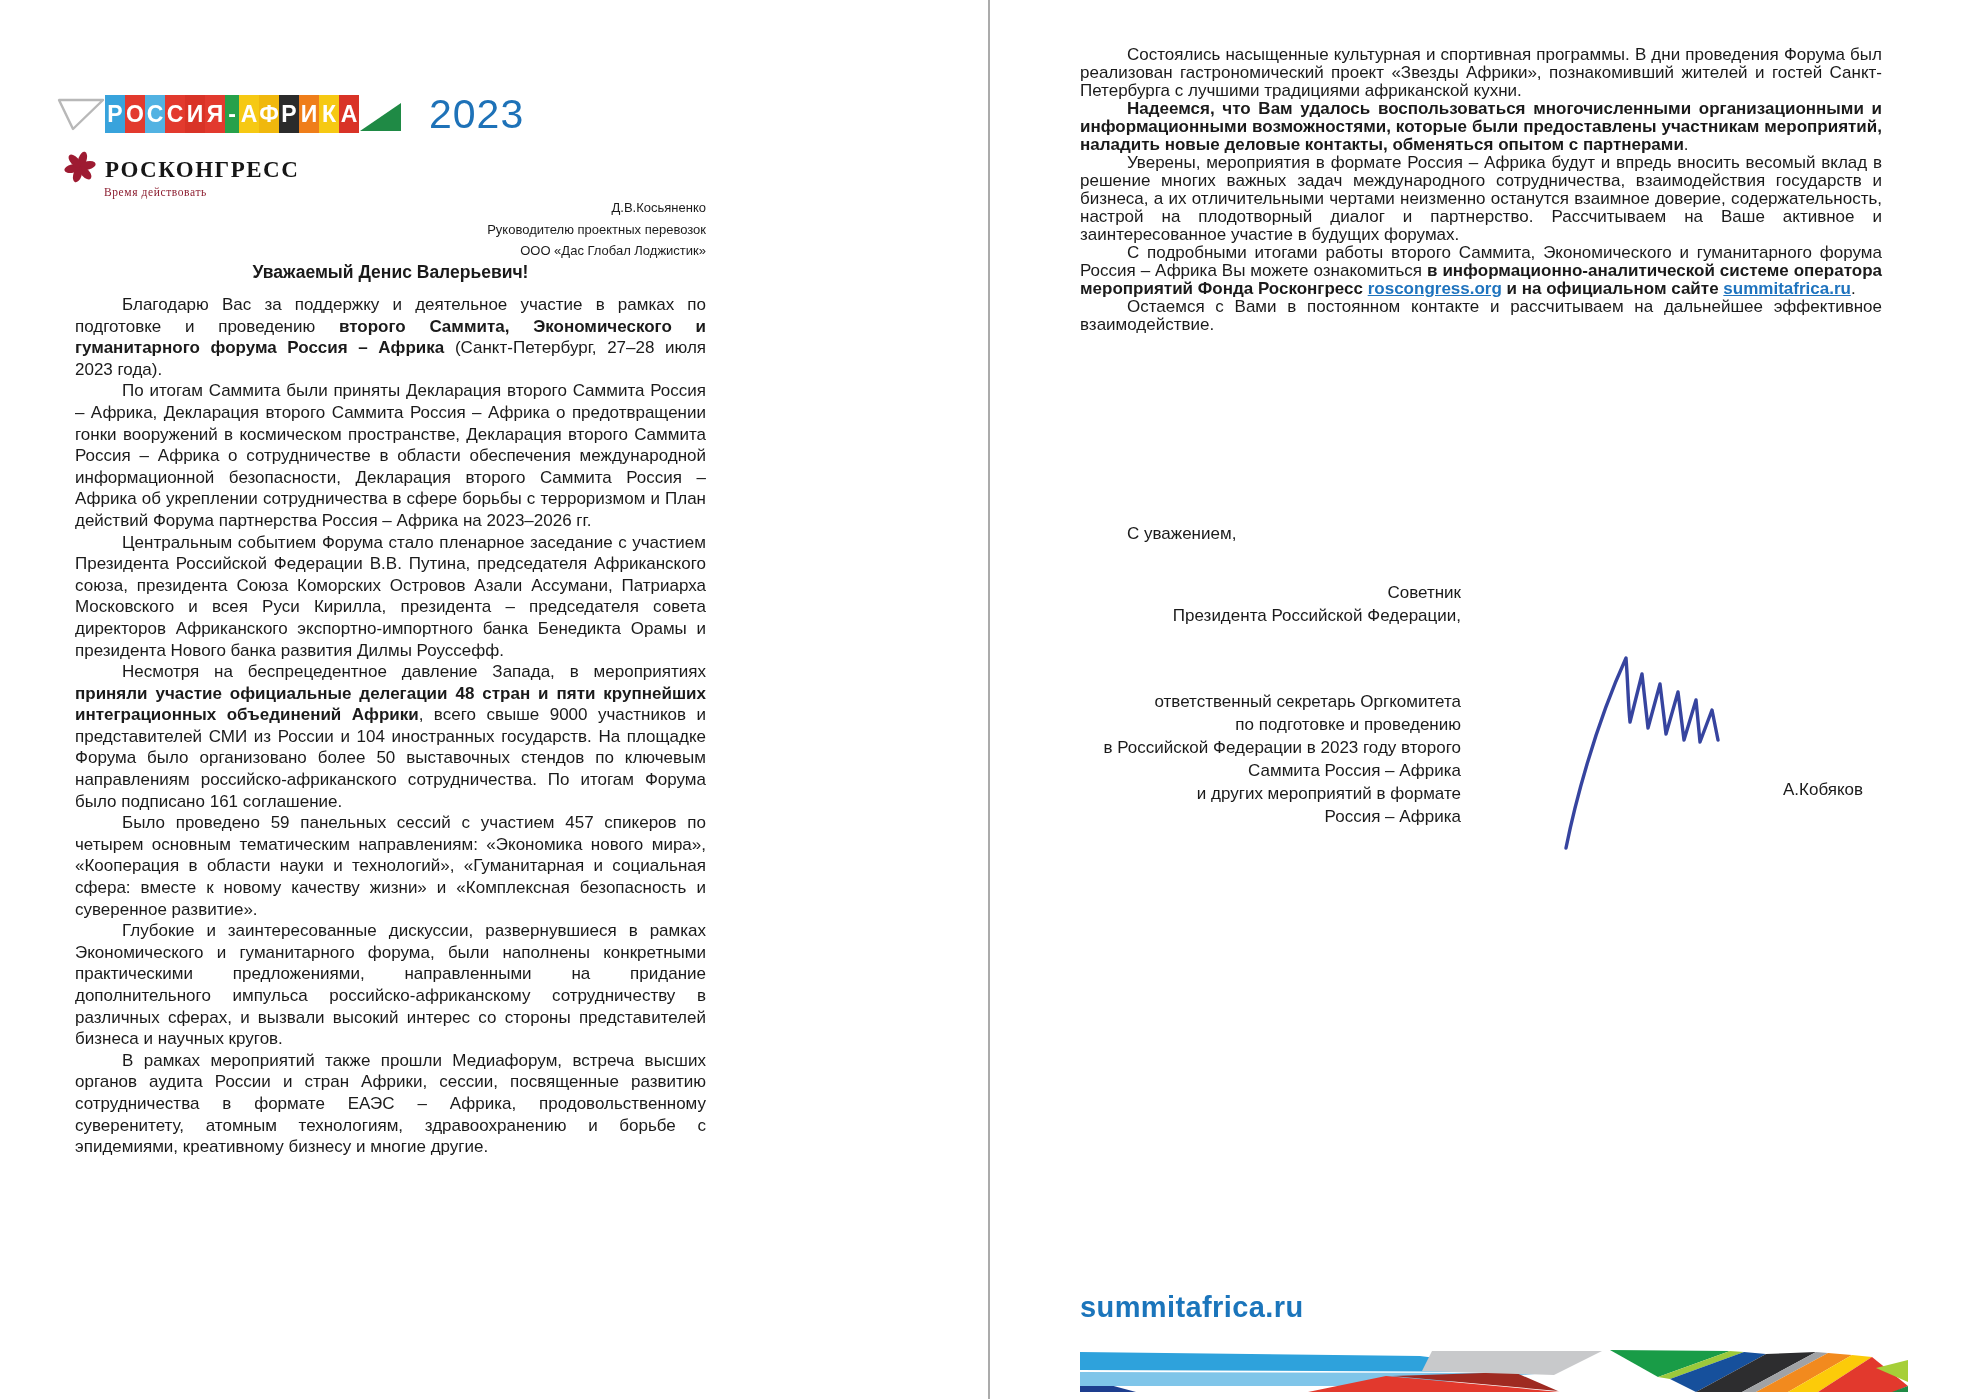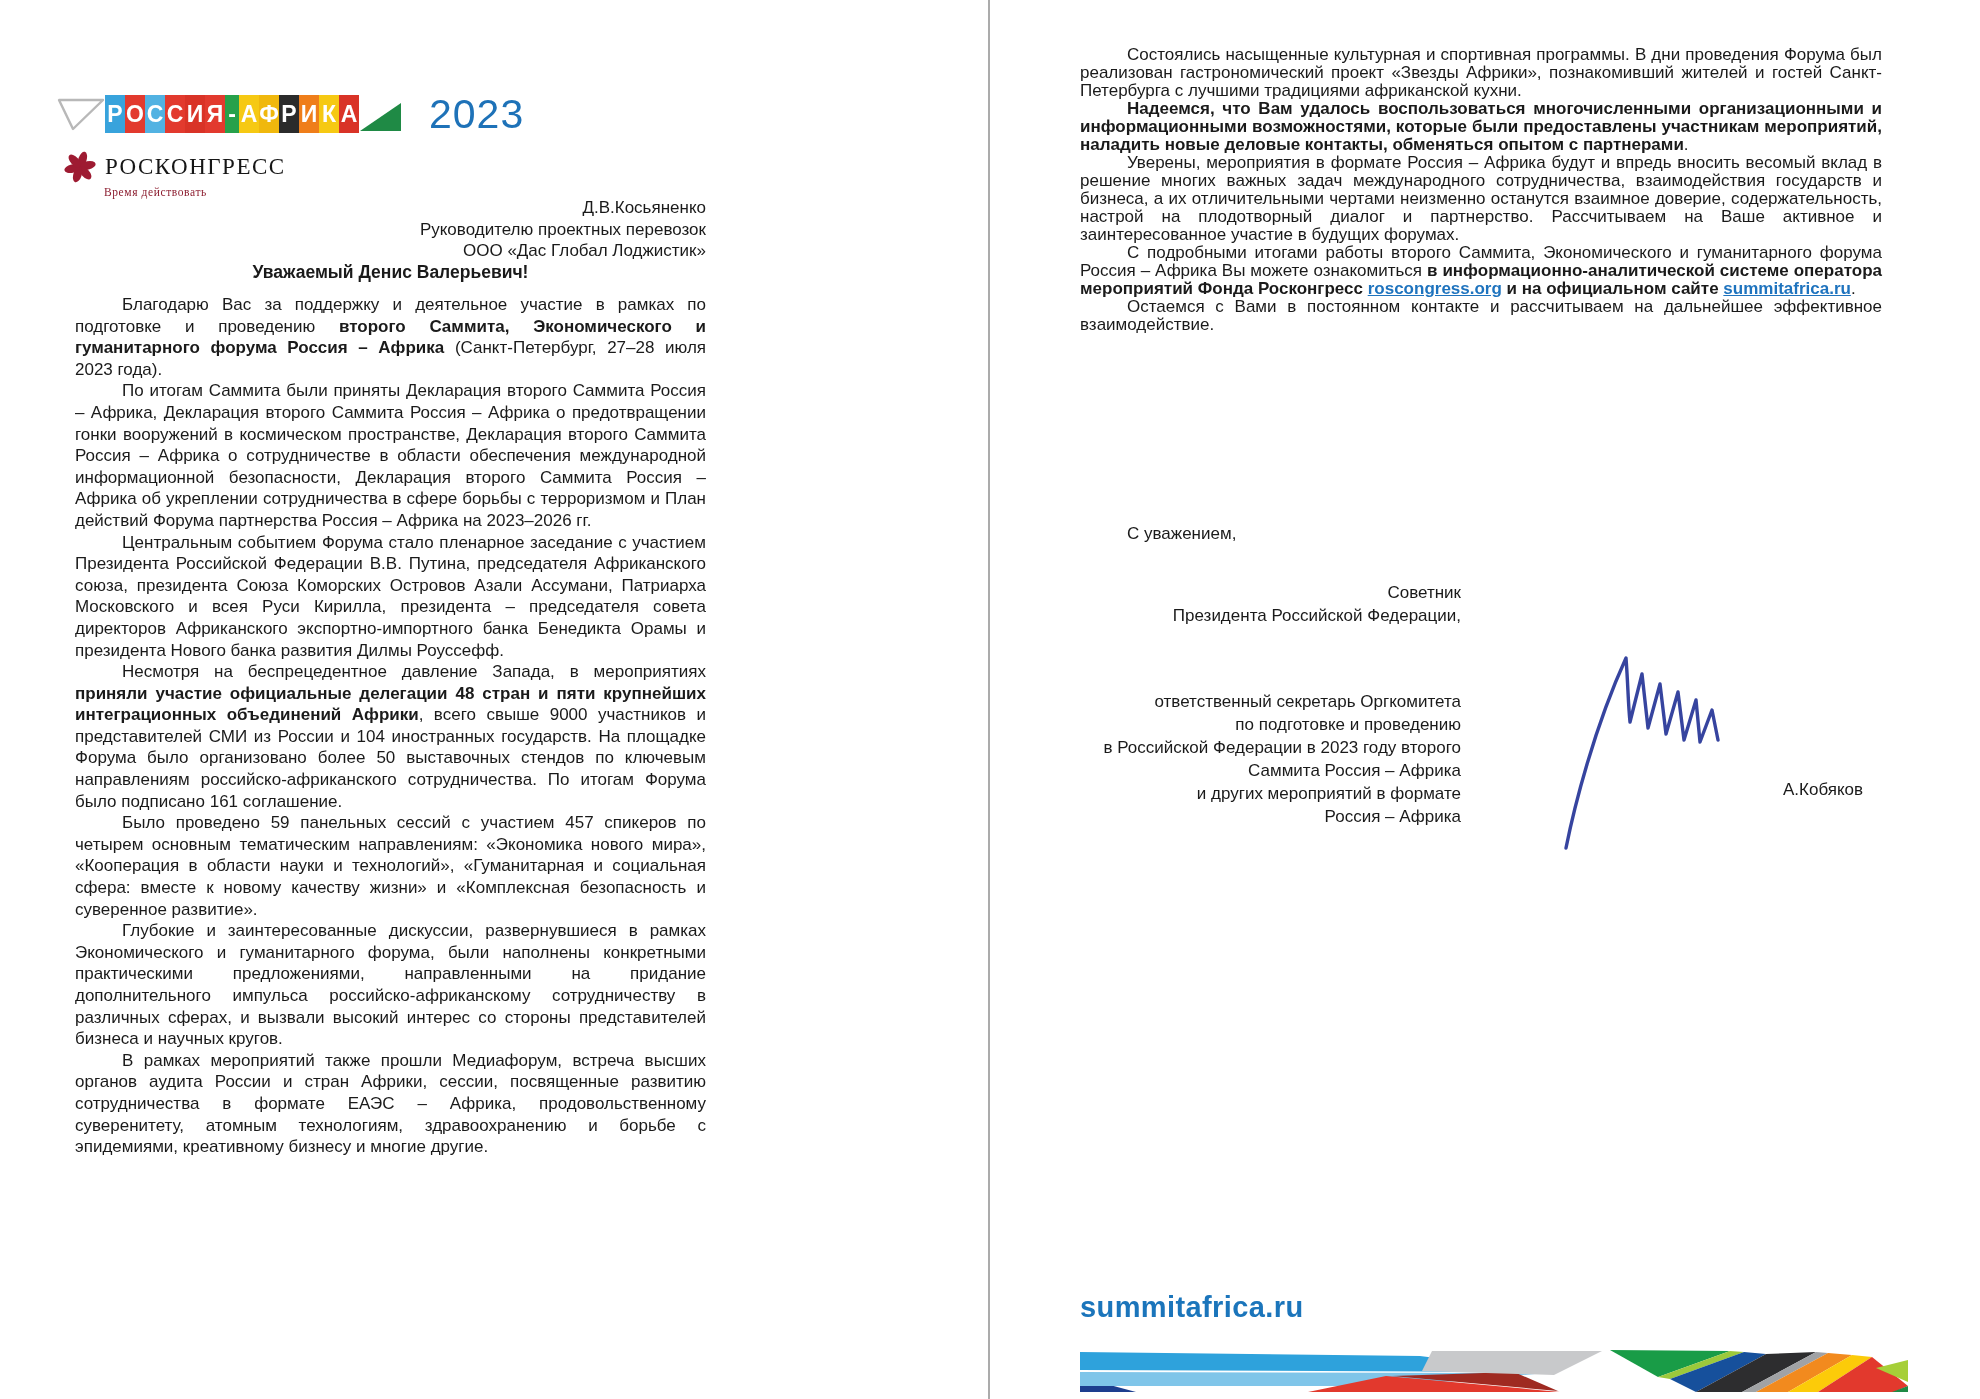"РОСКОНГРЕСС" .rk-row { align-items: center -> flex-end; font-weight: none -> bold }
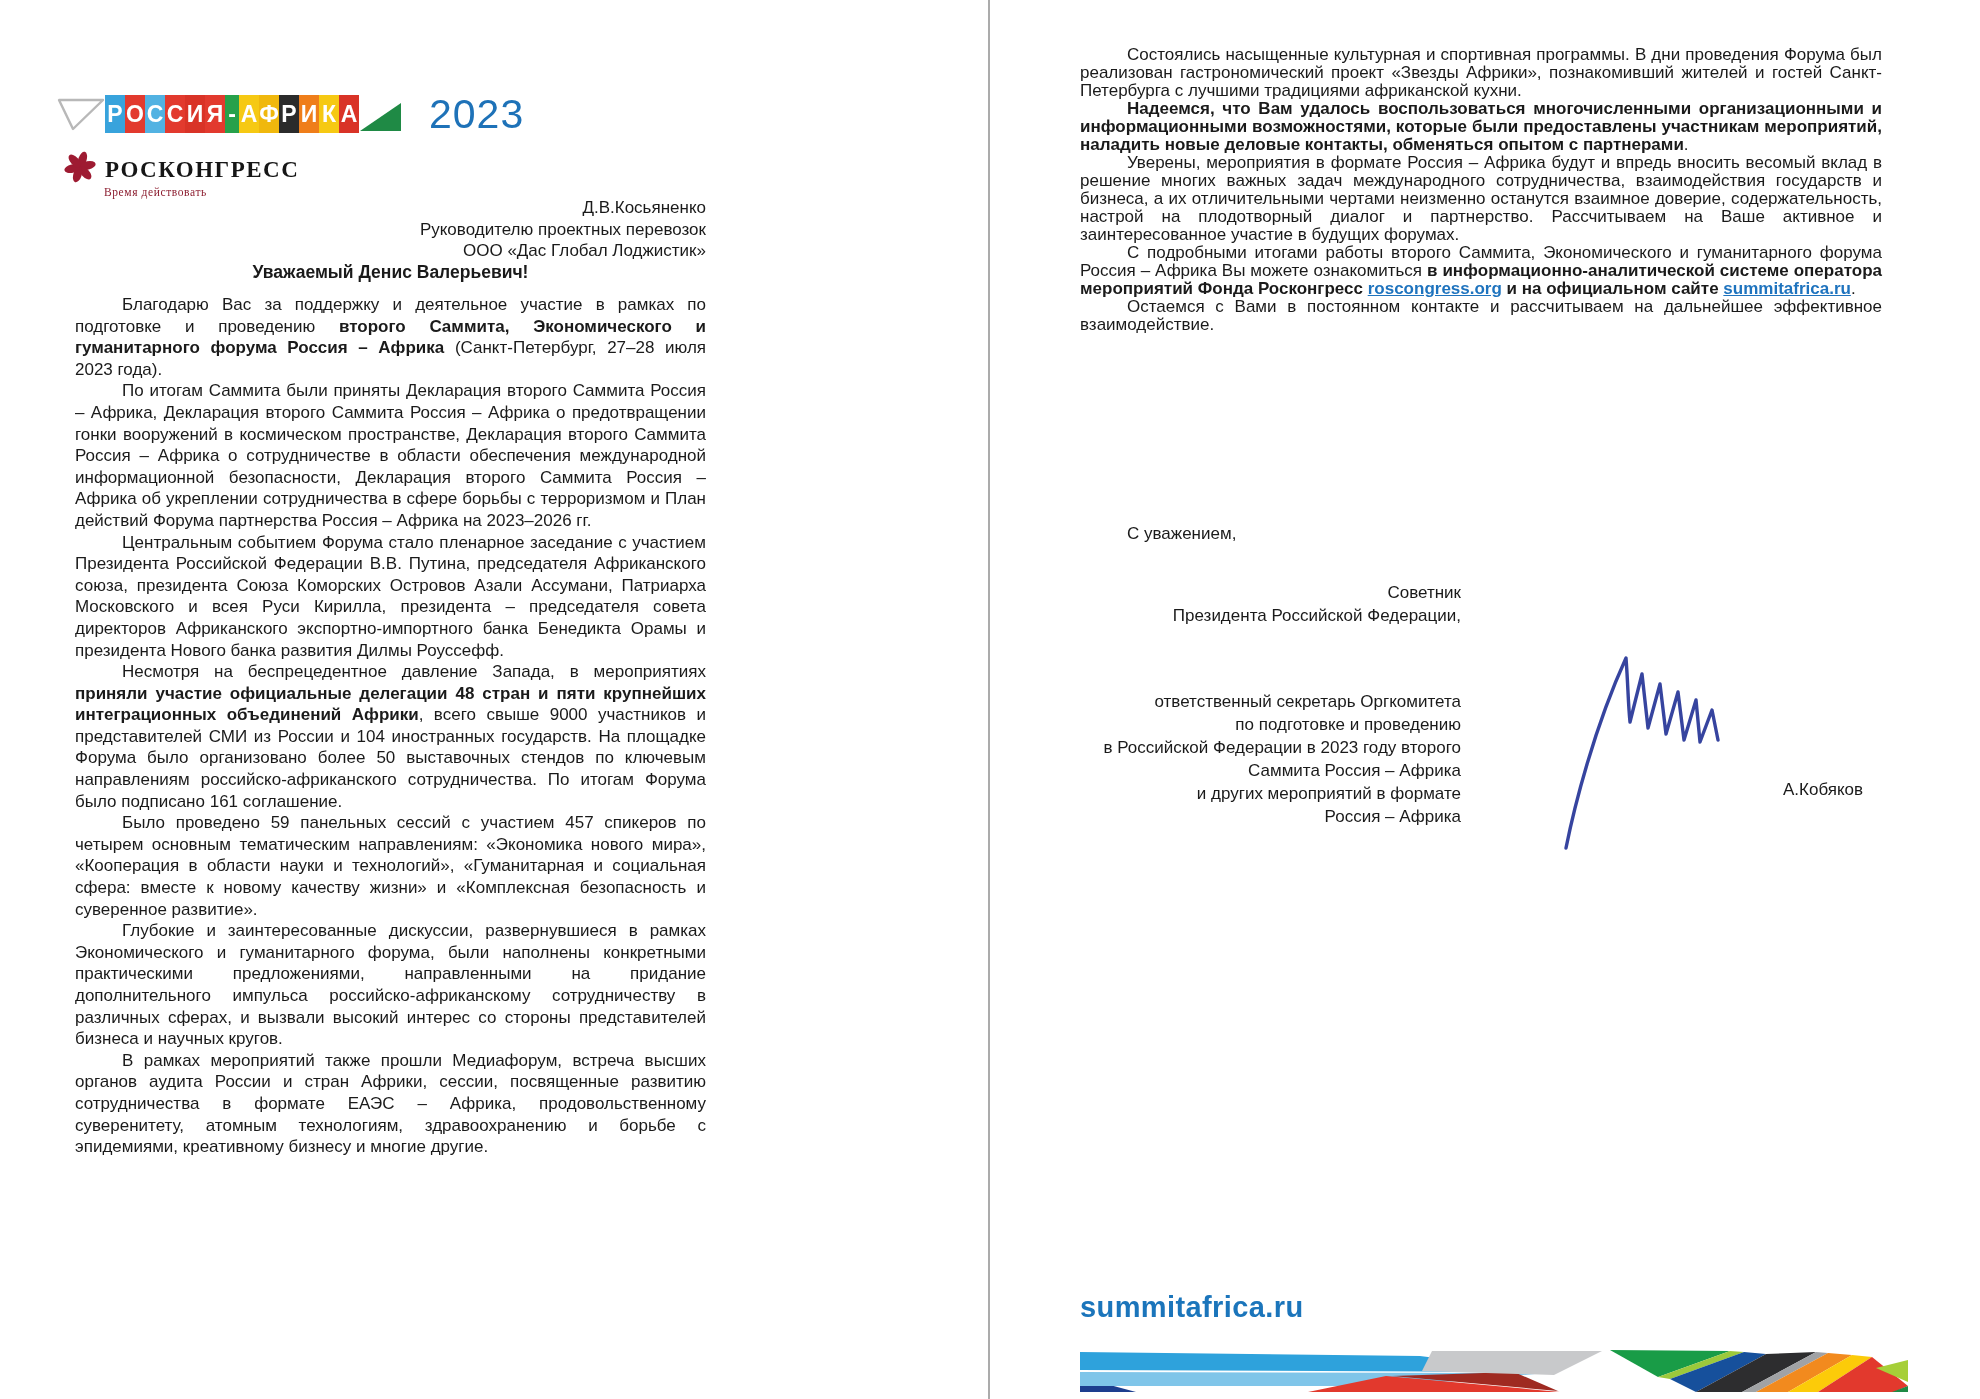"Д.В.Косьяненко" .recipient { font-size: 17px -> 13px }
